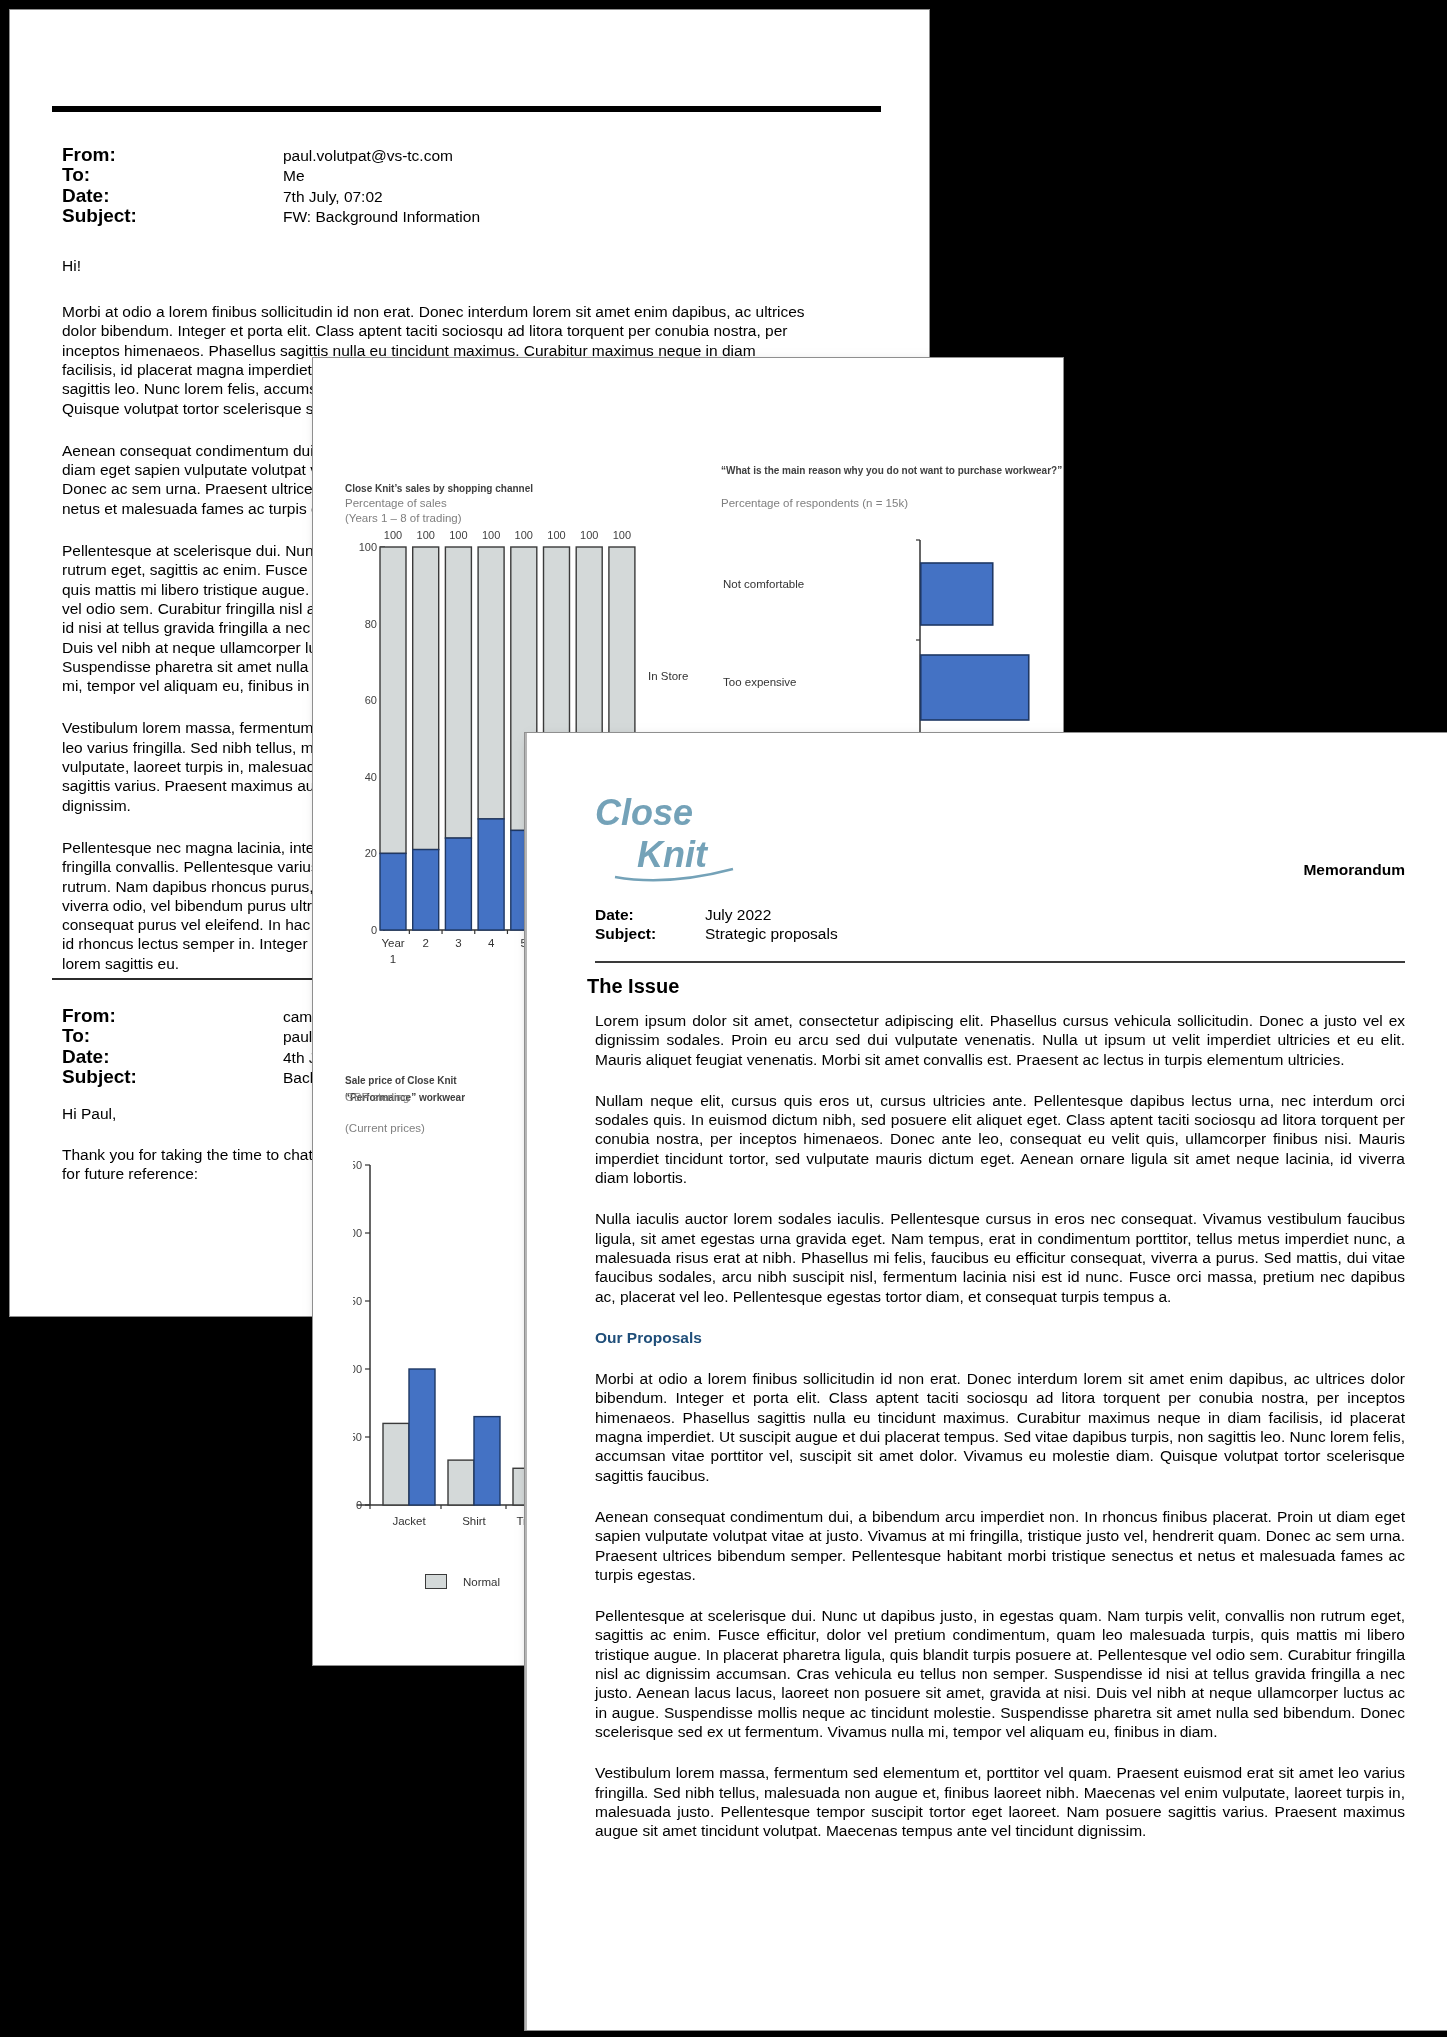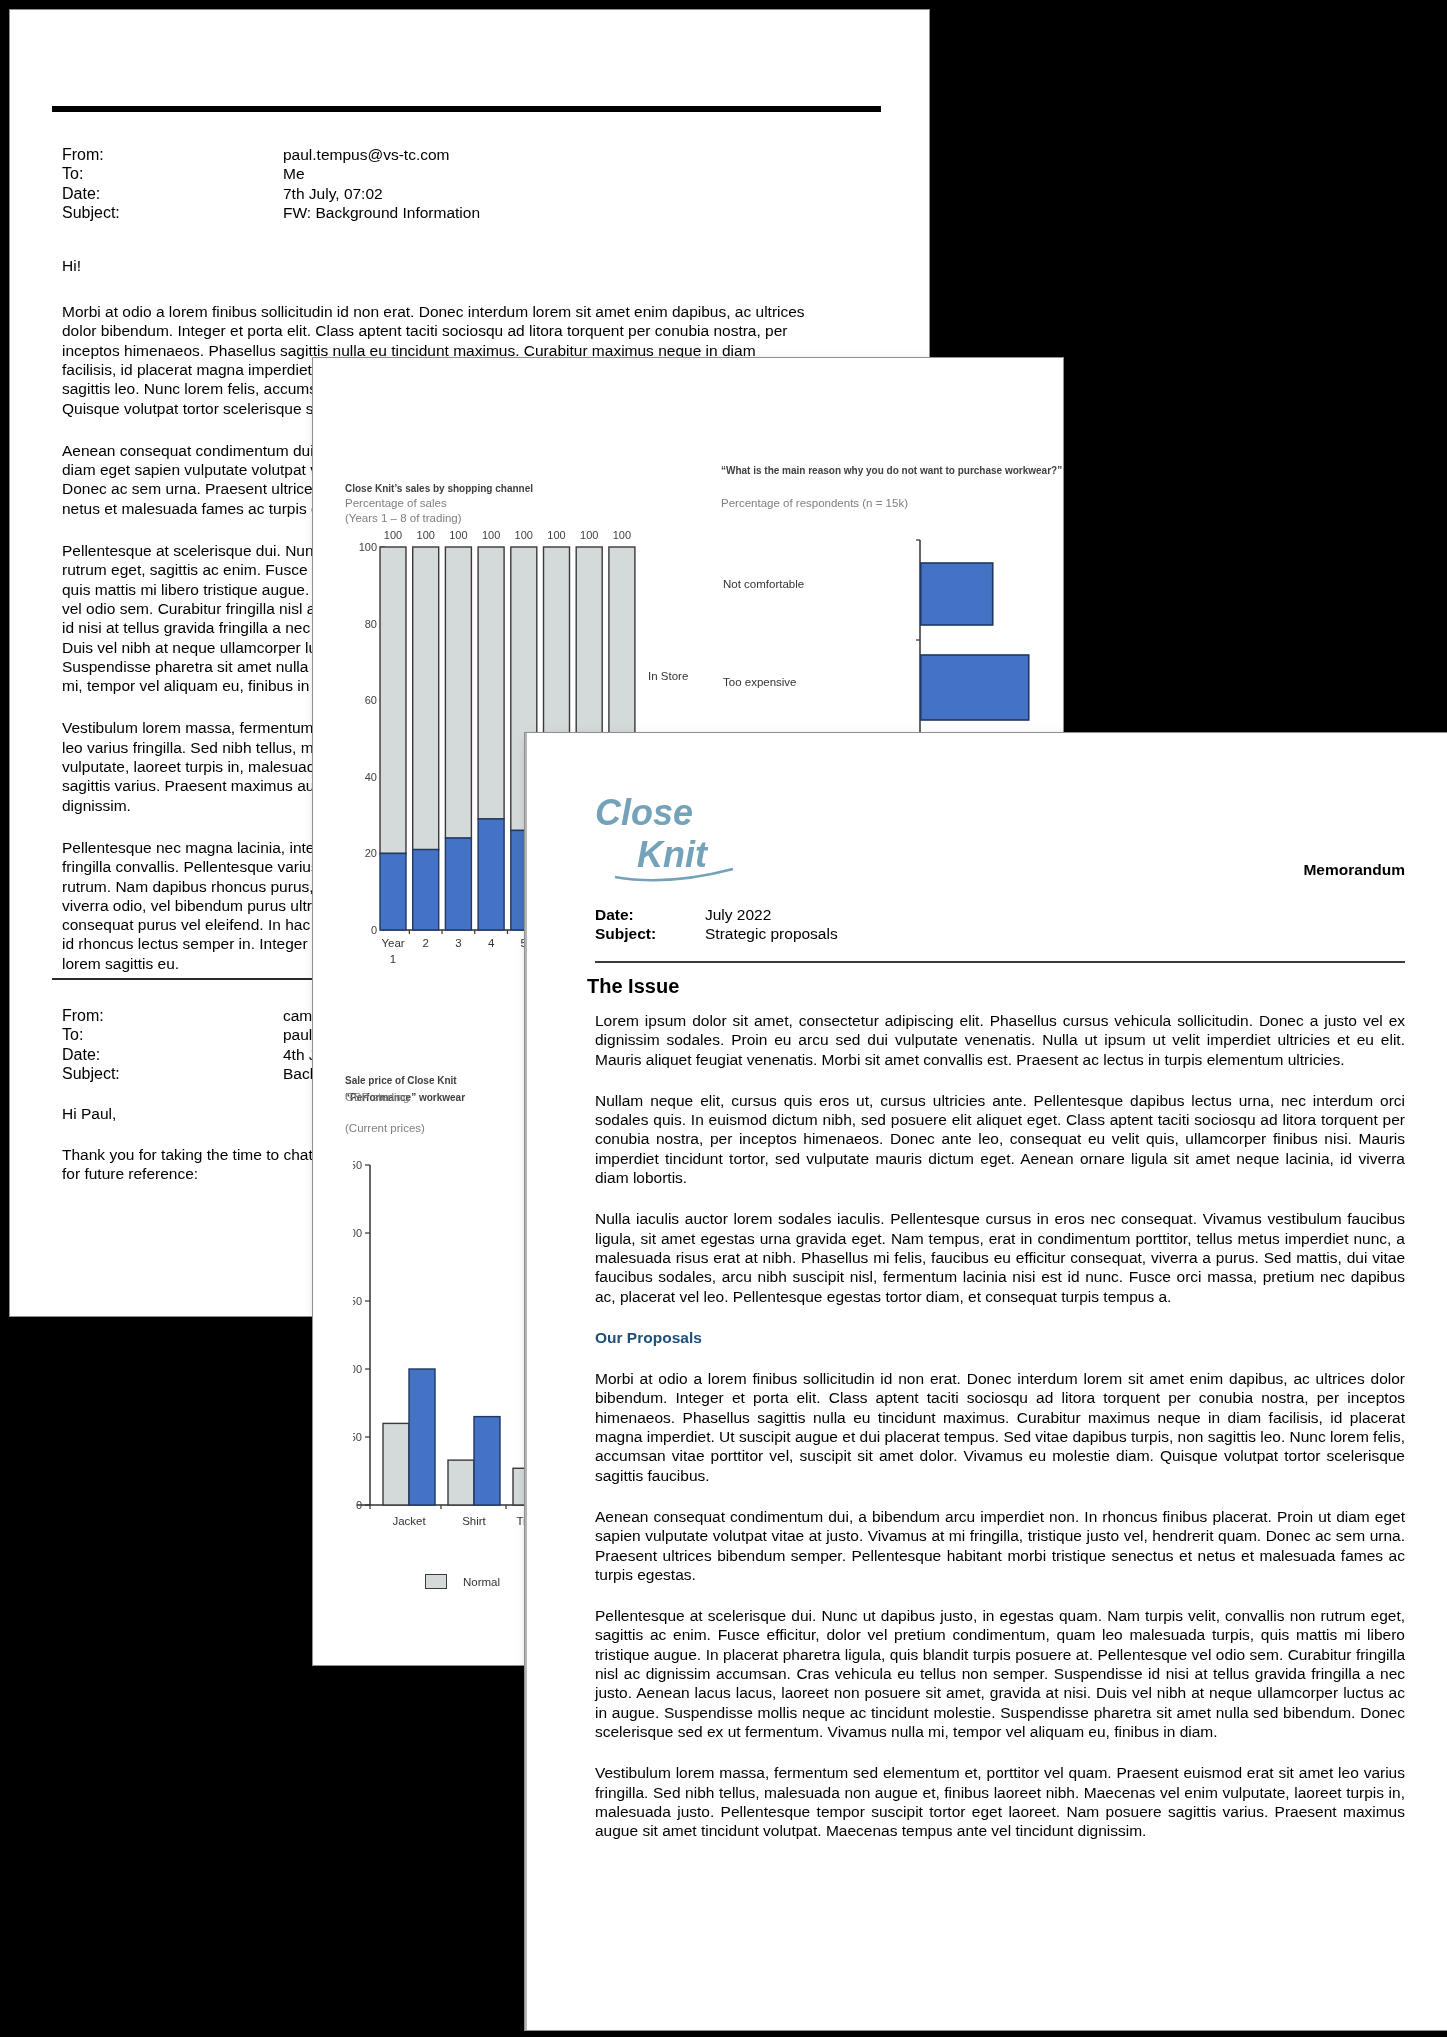"From:" .hlabel { font-size: 16px -> 19px; font-weight: normal -> bold }
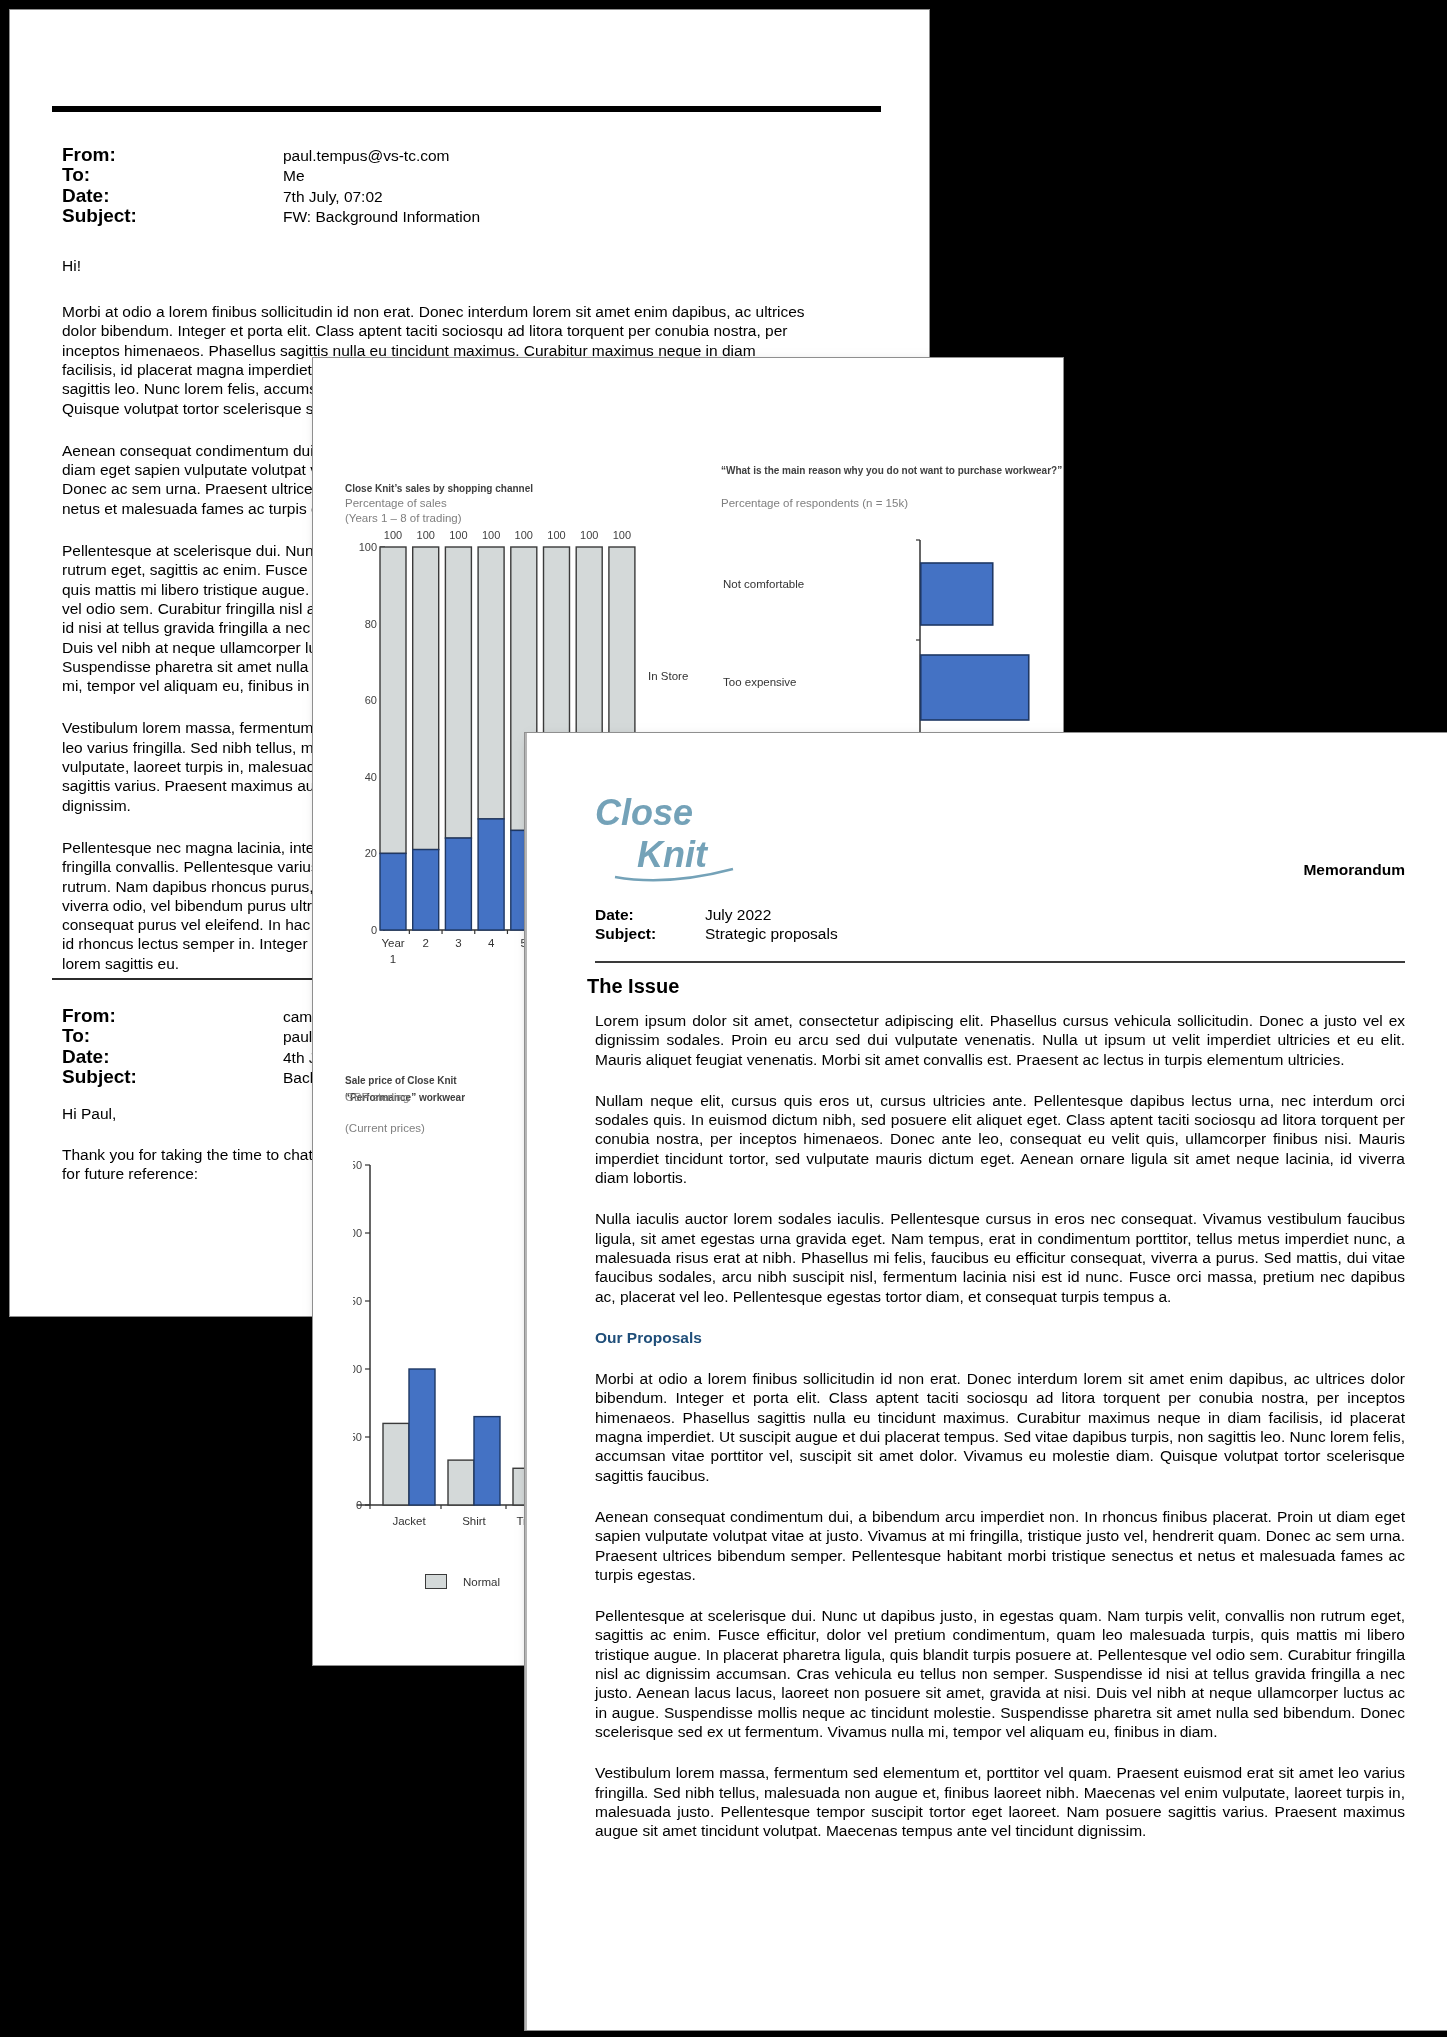"paul.tempus@vs-tc.com" span.hvalue { text: paul.tempus@vs-tc.com -> paul.volutpat@vs-tc.com }
